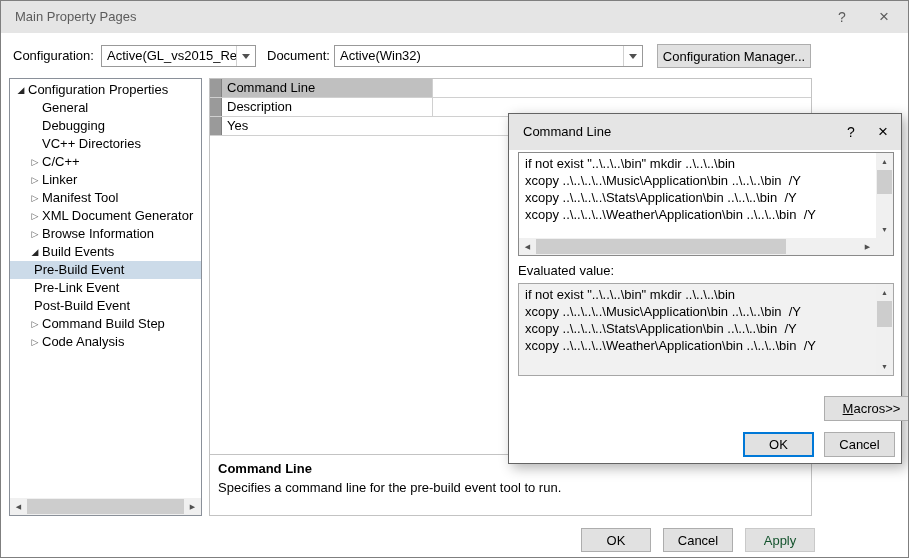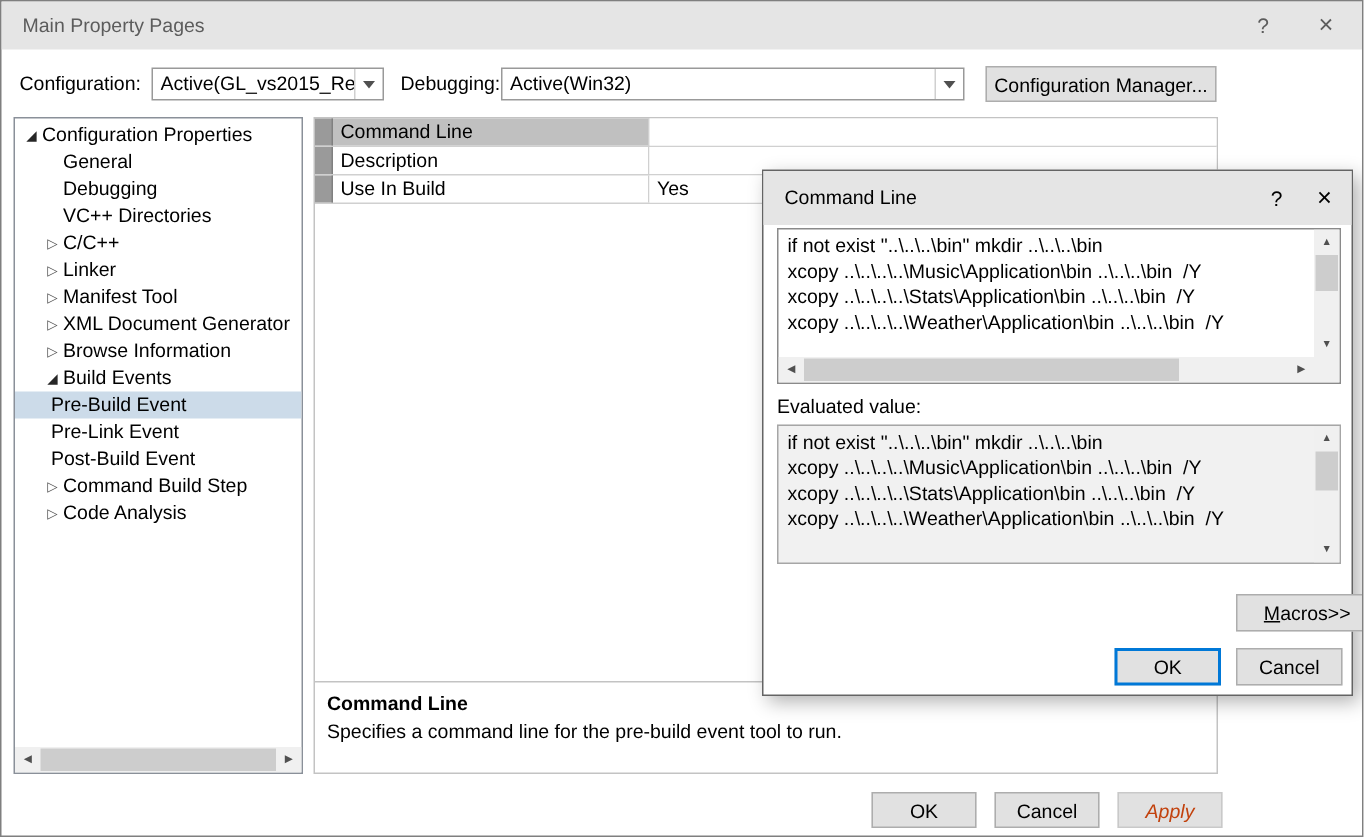"Debugging:" span.lbl { text: Debugging -> Document }
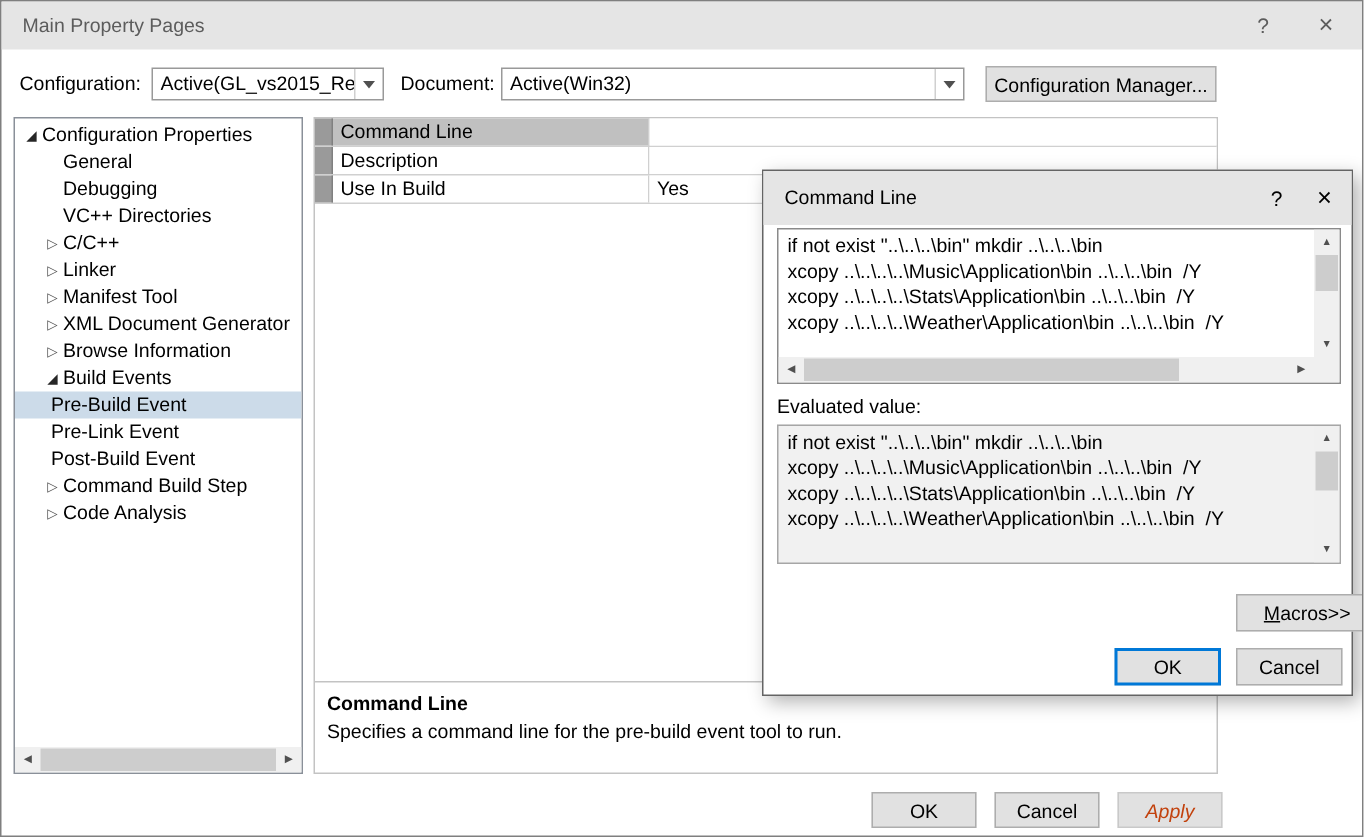"Use In Build" div.row-label { html: <div>Use In Build</div> -> none }
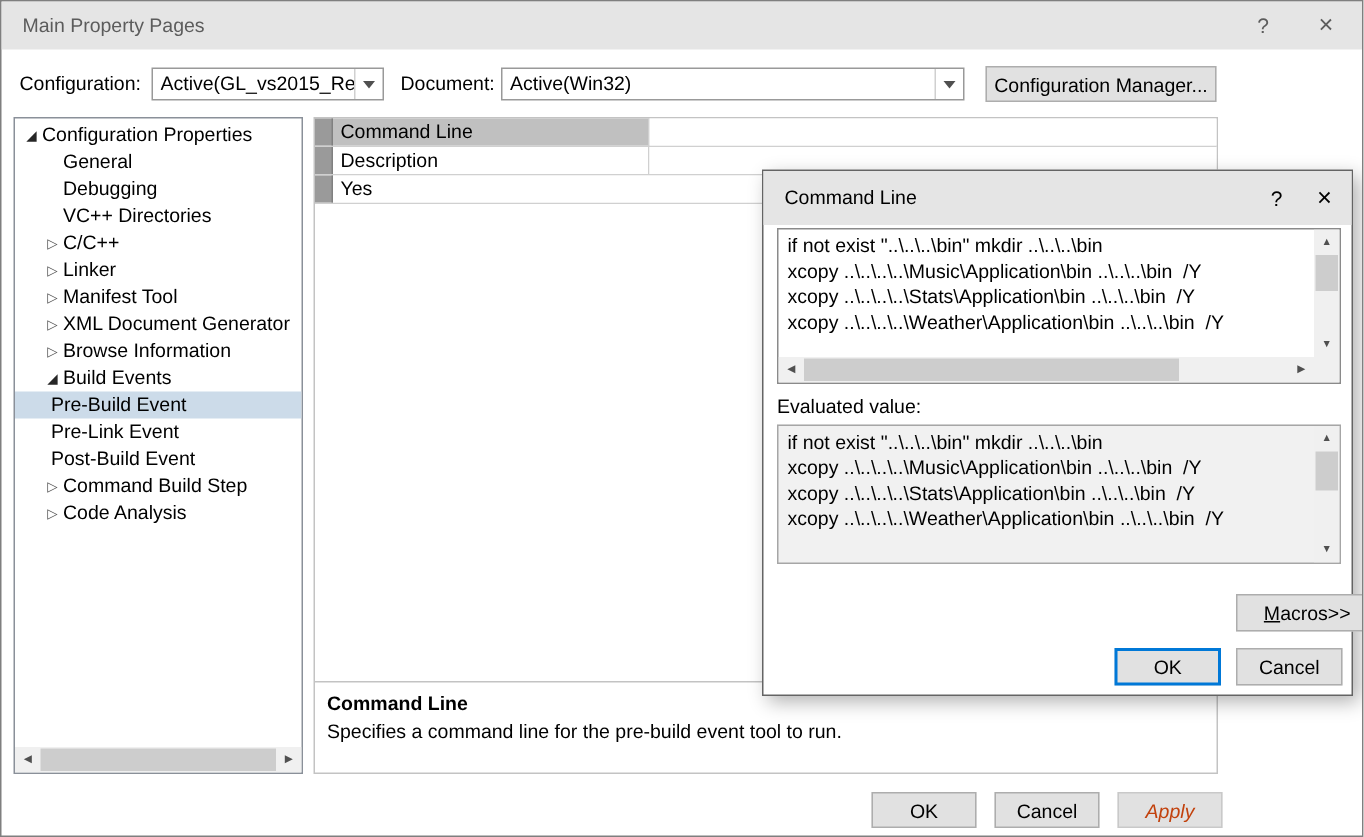"Apply" .btn.disabled { color: #c2410c -> #14532d; font-style: italic -> none }
